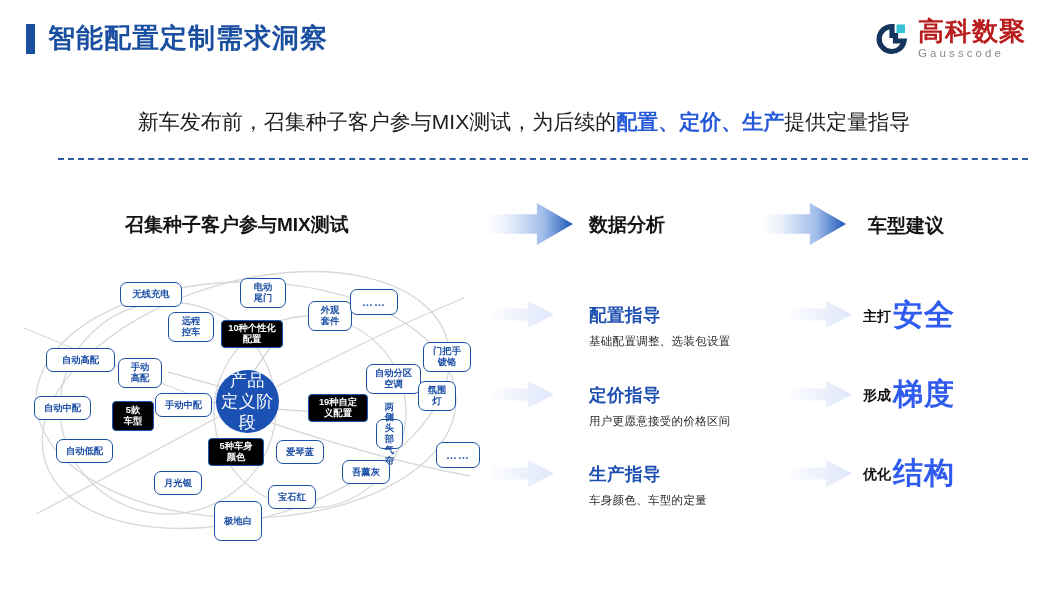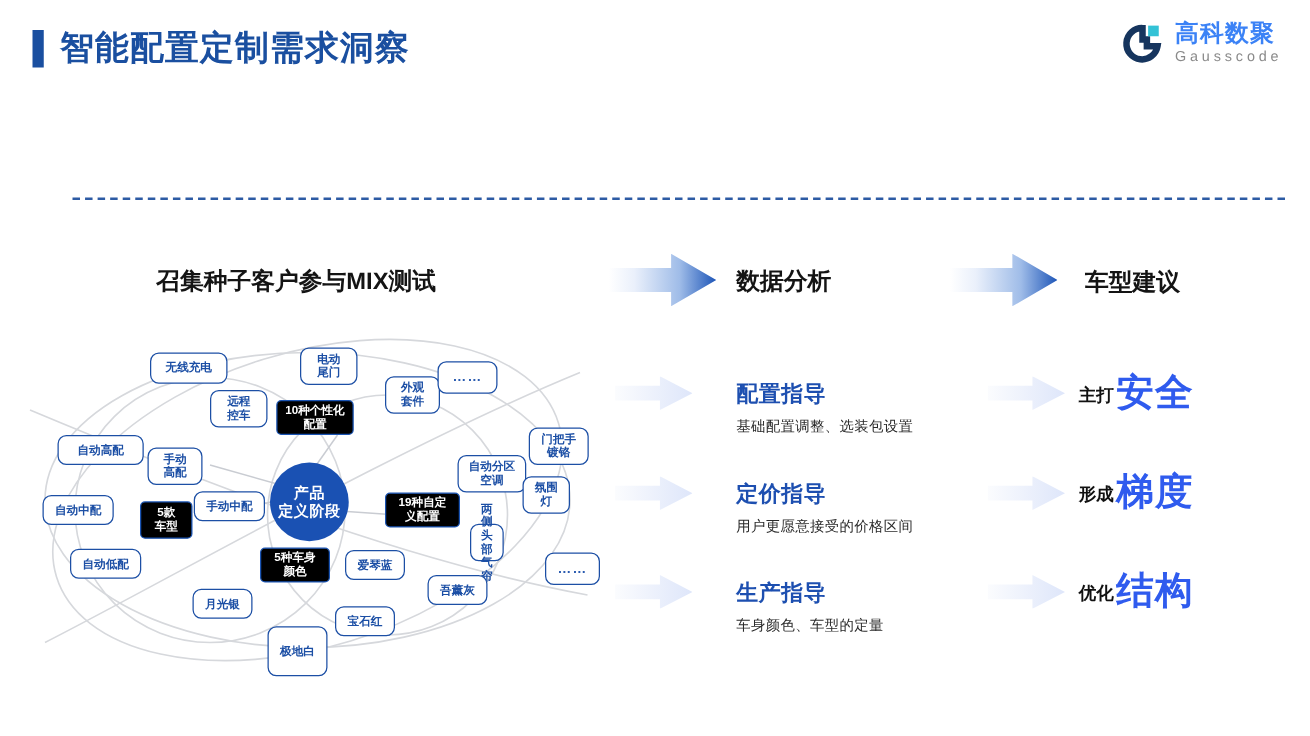"高科数聚" .logo-cn { color: #3b82f6 -> #b91c1c; font-size: 19px -> 26px }
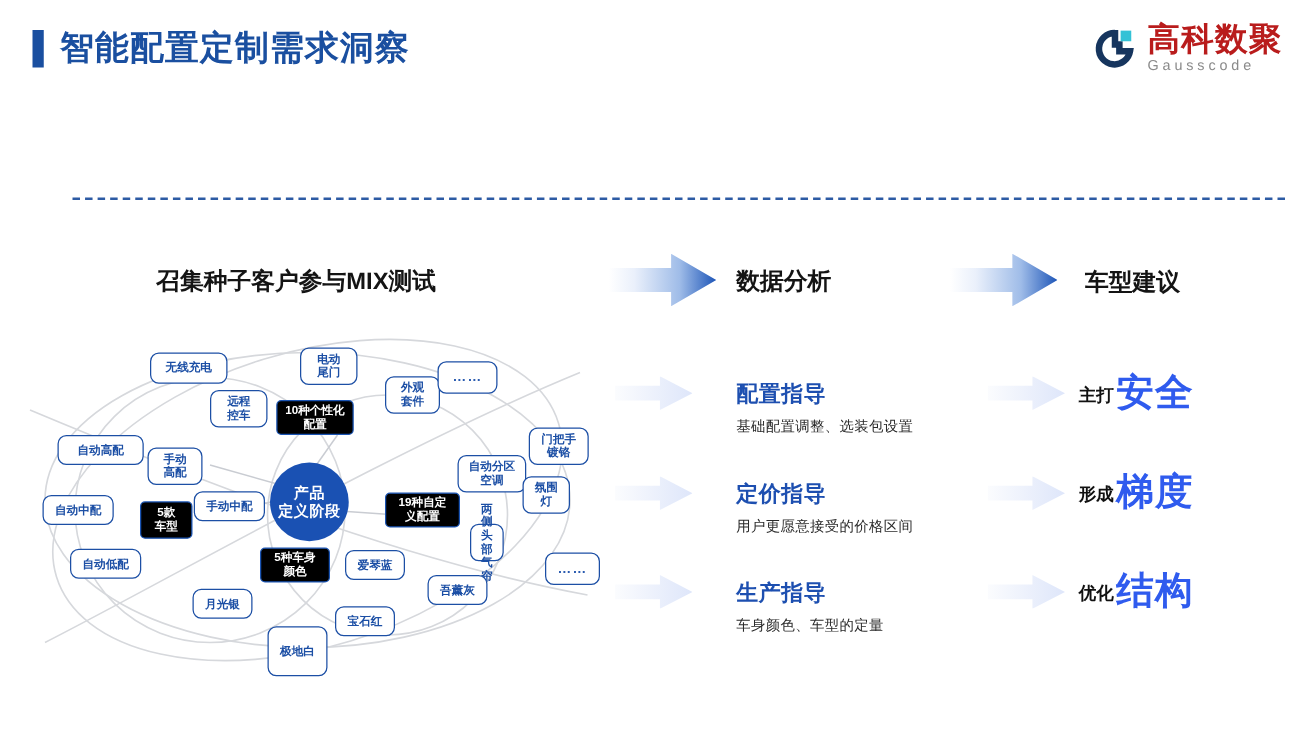"新车发布前，召集种子客户参与MIX测试，为后续的配置、定价、生产提供定量指导" div.subtitle { html: none -> <div> <span>新车发布前，召集种子客户参与MIX测试，为后续的</span><span>配置、定价、生产</span><span>提供定量指导</span> </div> }
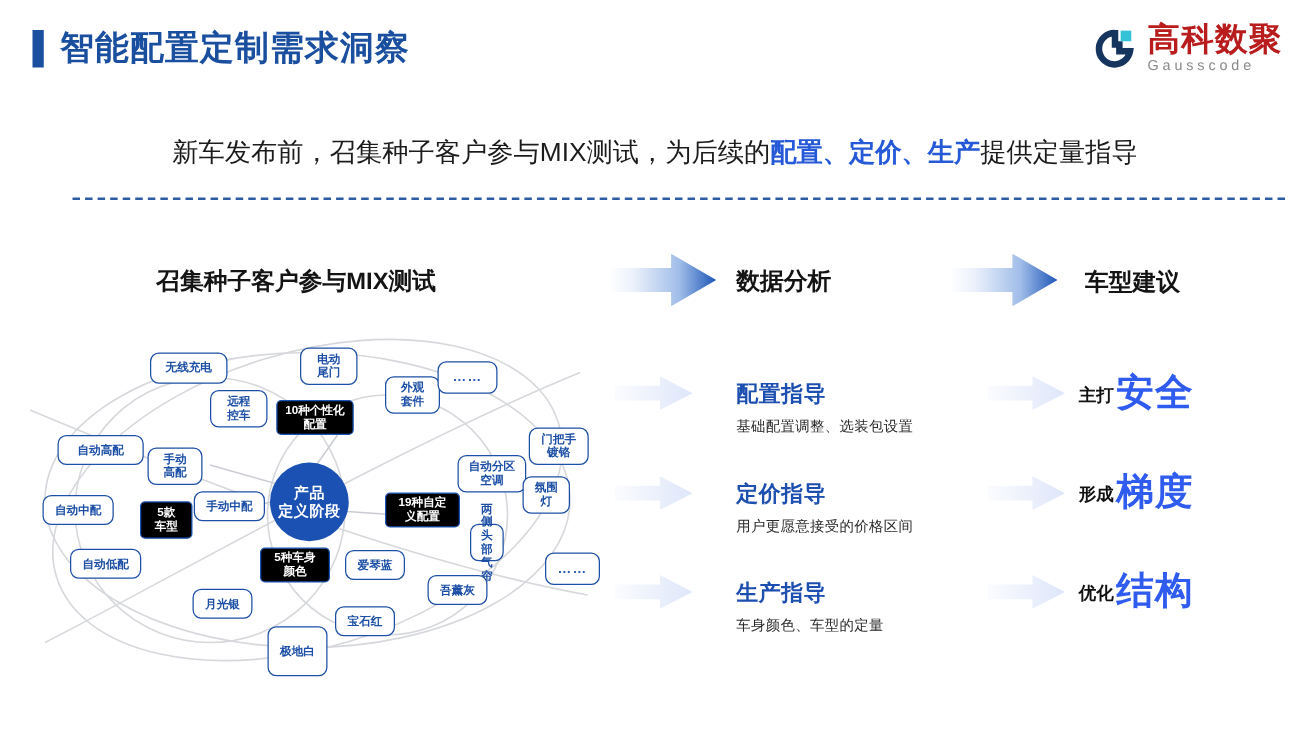"产品" .hub { font-size: 12px -> 17px; font-weight: bold -> normal }
